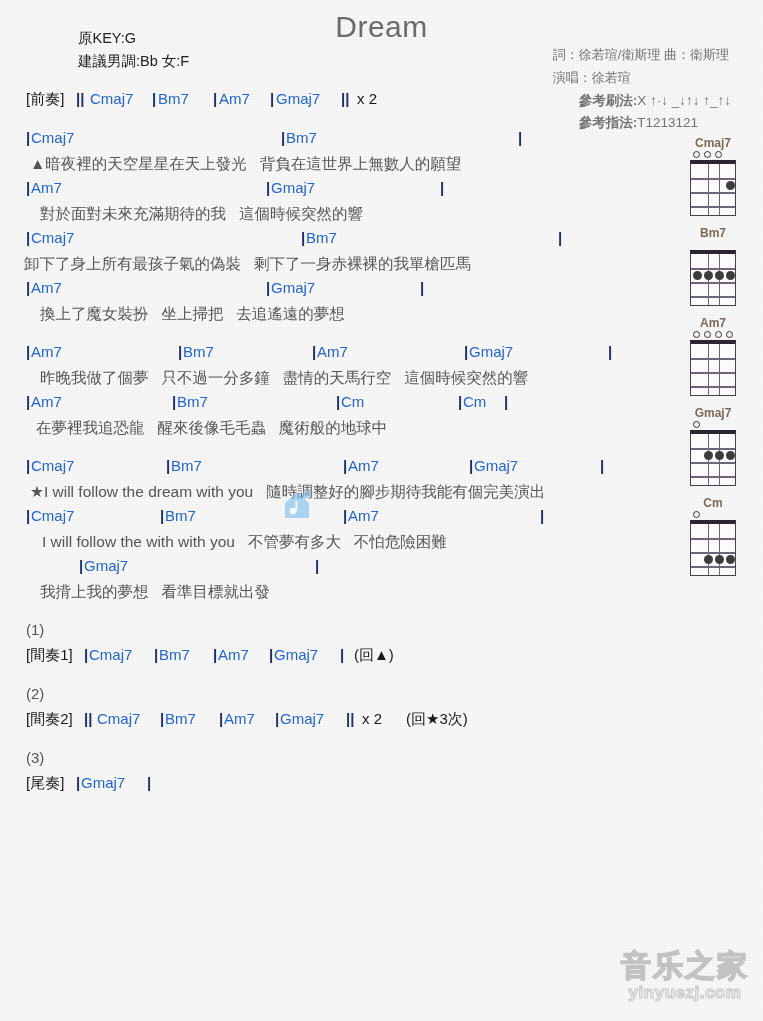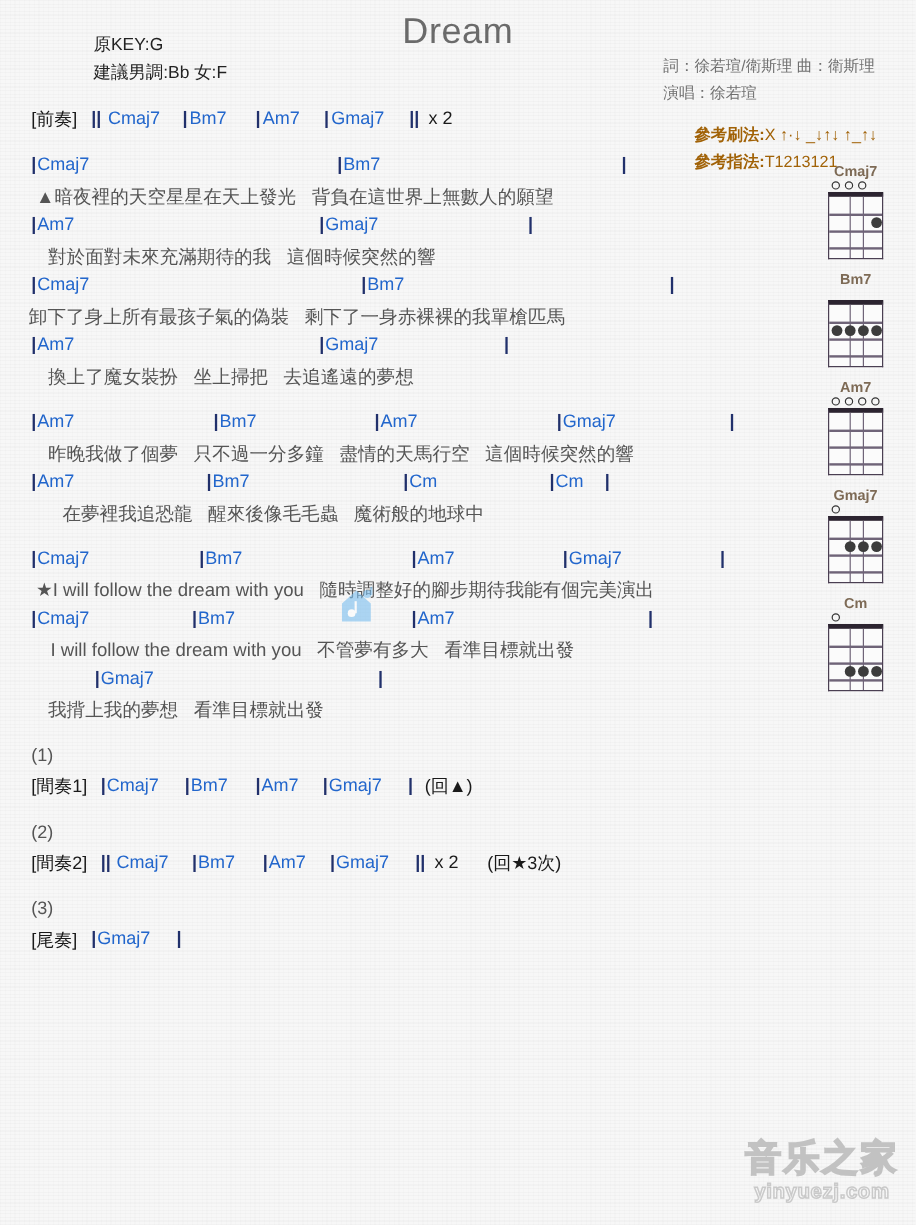"參考刷法:X ↑·↓ _↓↑↓ ↑_↑↓" .play-ref { color: #a16207 -> #737373; top: 102px -> 90px }
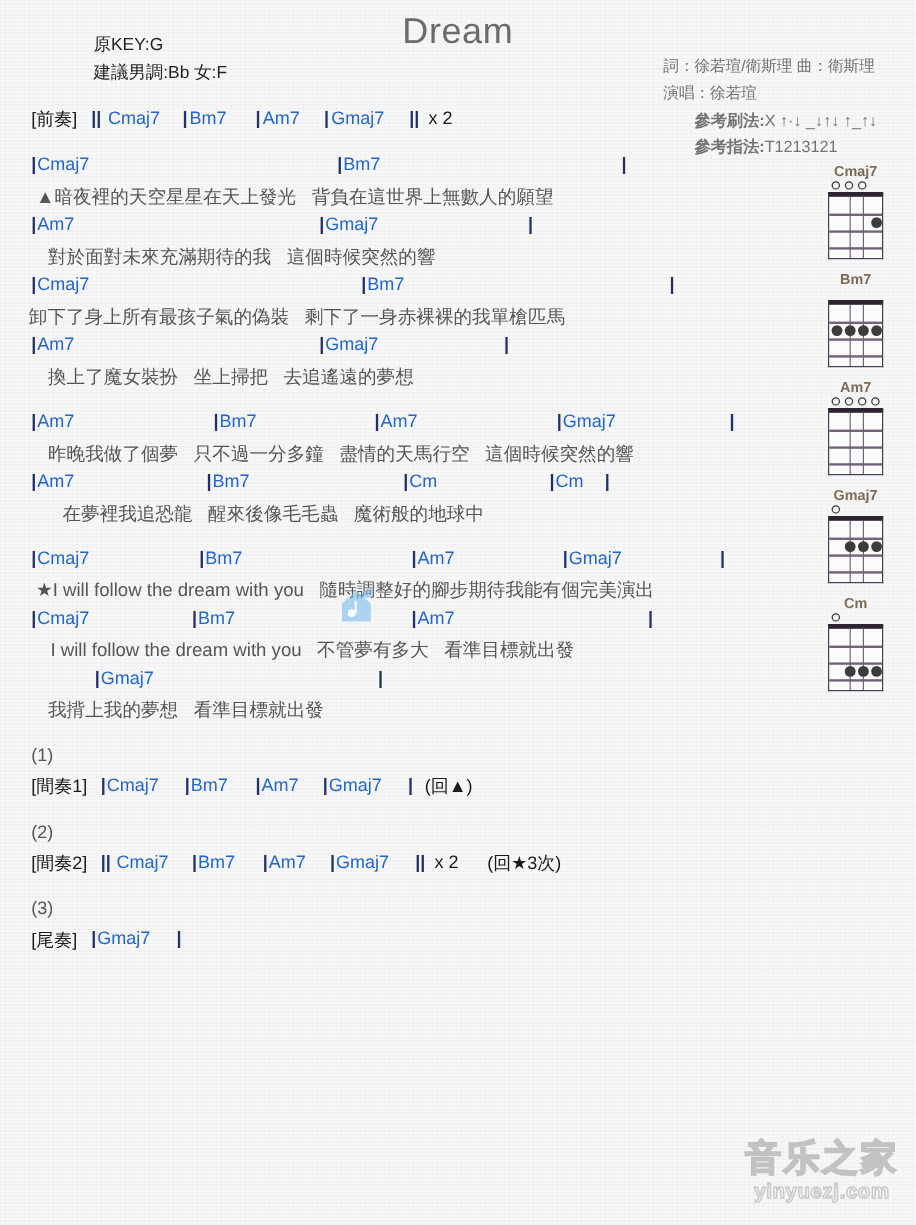"在夢裡我追恐龍 醒來後像毛毛蟲 魔術般的地球中" span.tok { left: 52px -> 36px }
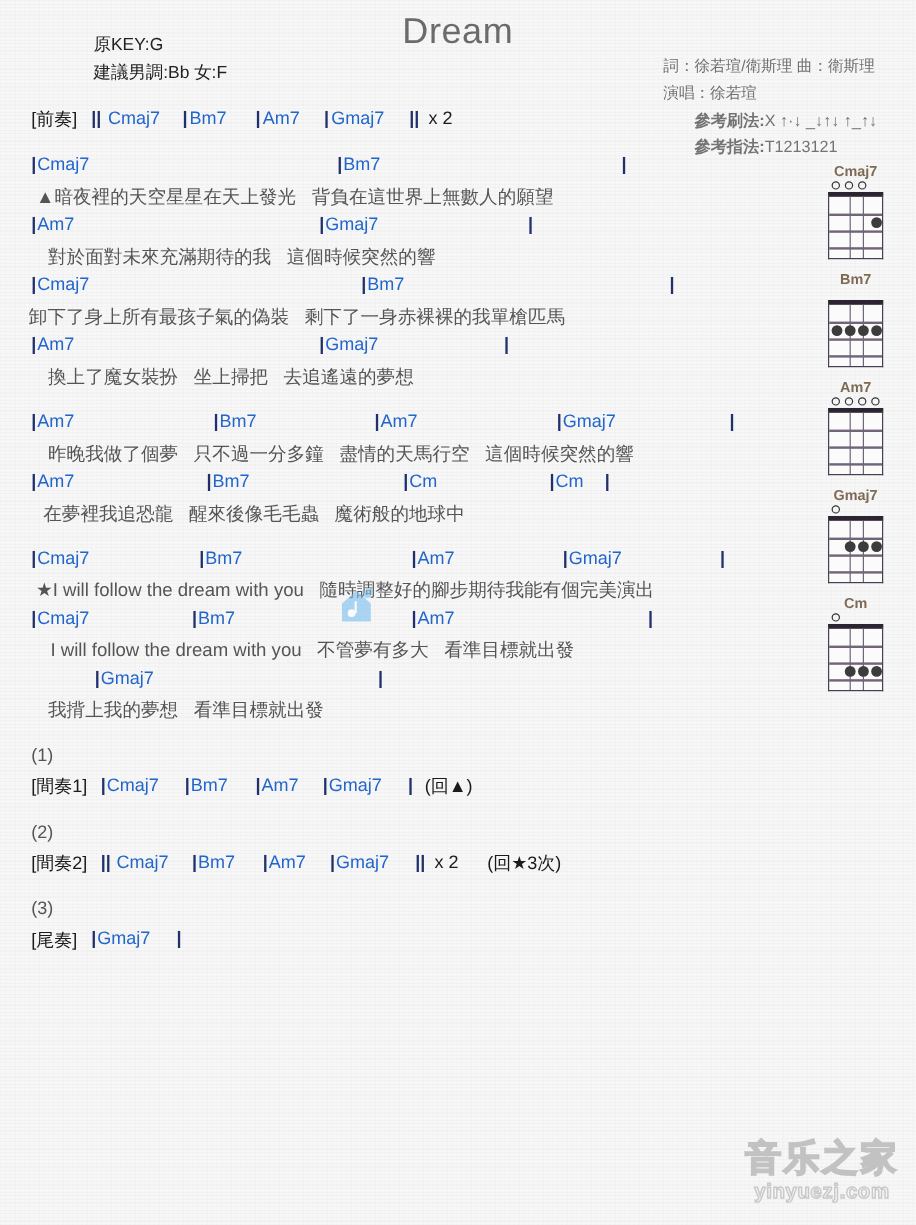"I will follow the dream" span.tok { text: dream with you   不管夢有多大   看準目標就出發 -> with with you   不管夢有多大   不怕危險困難 }
